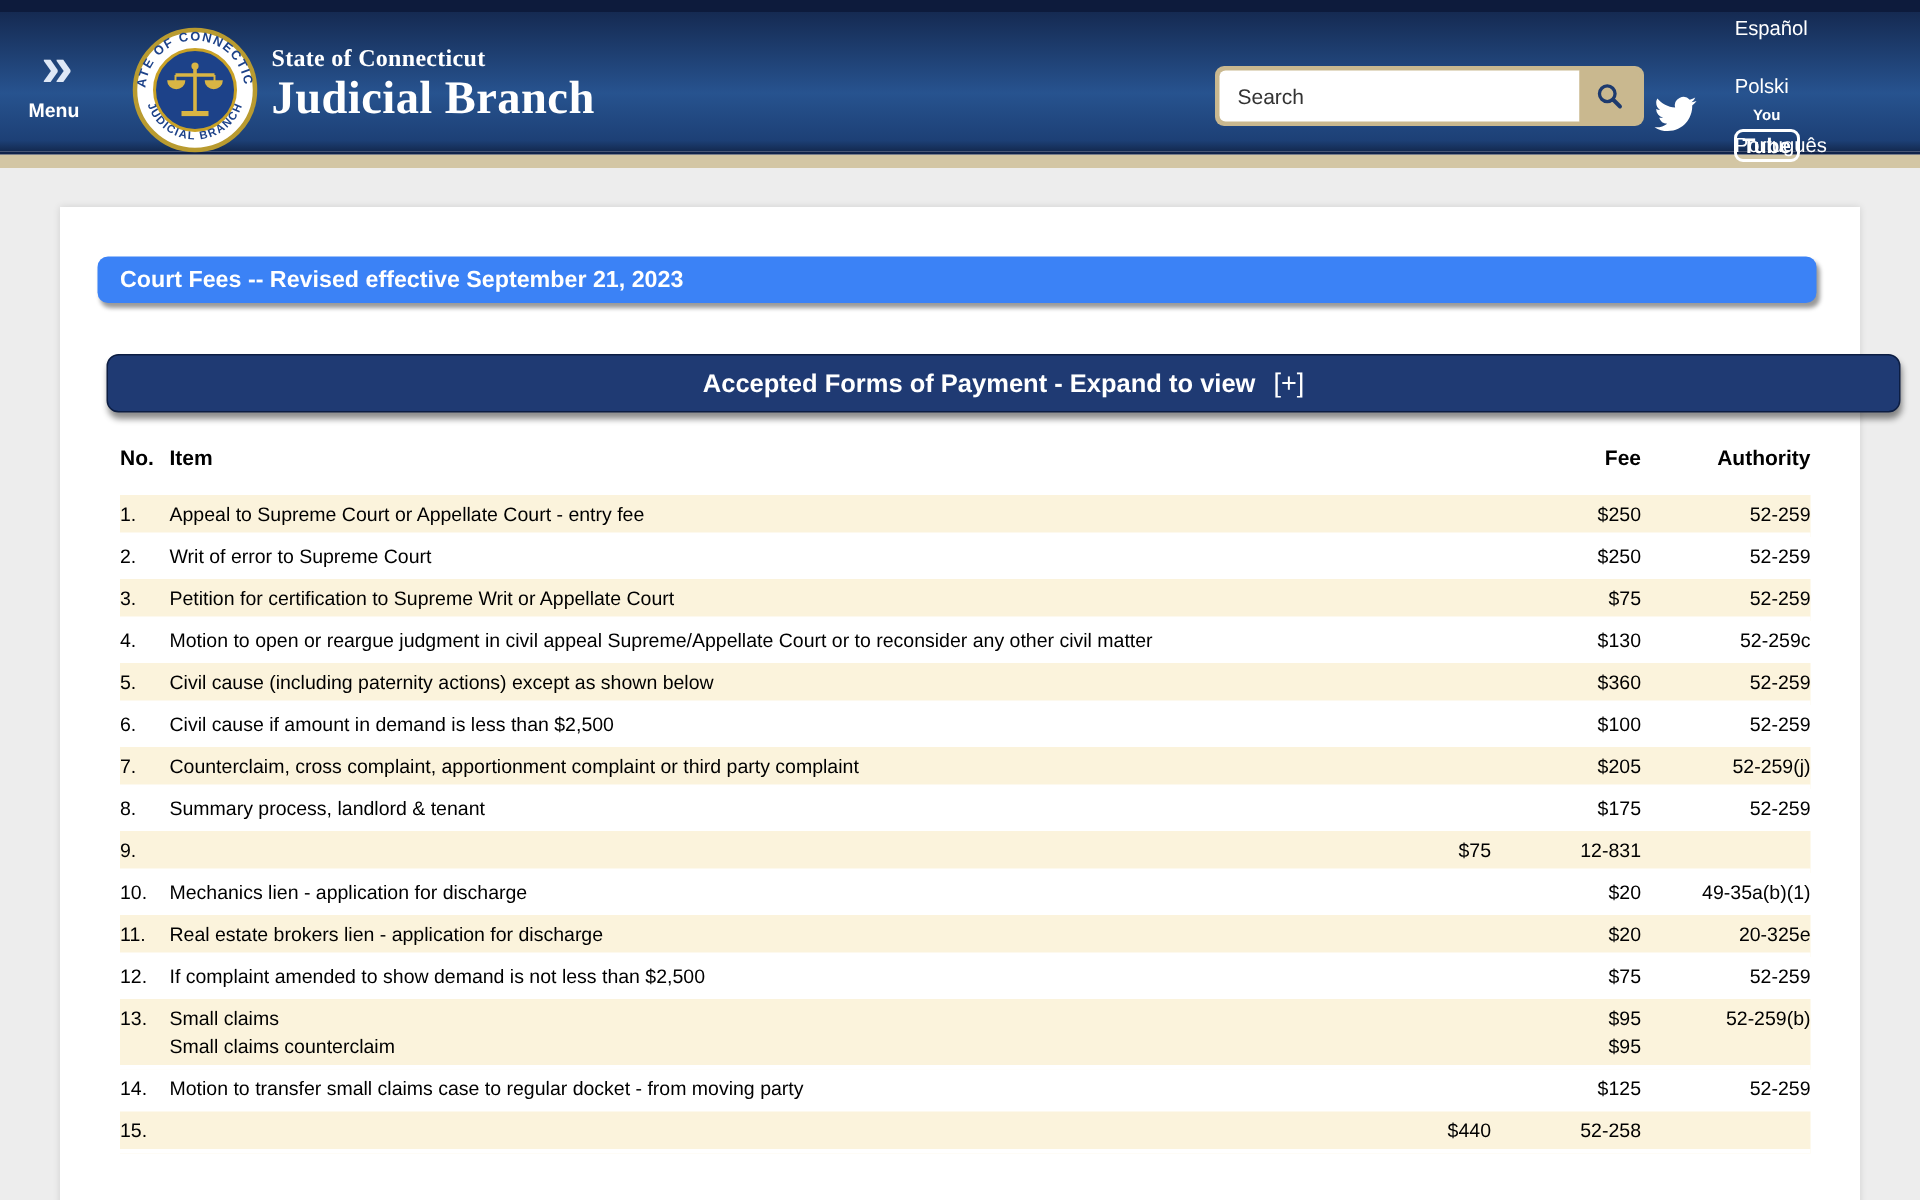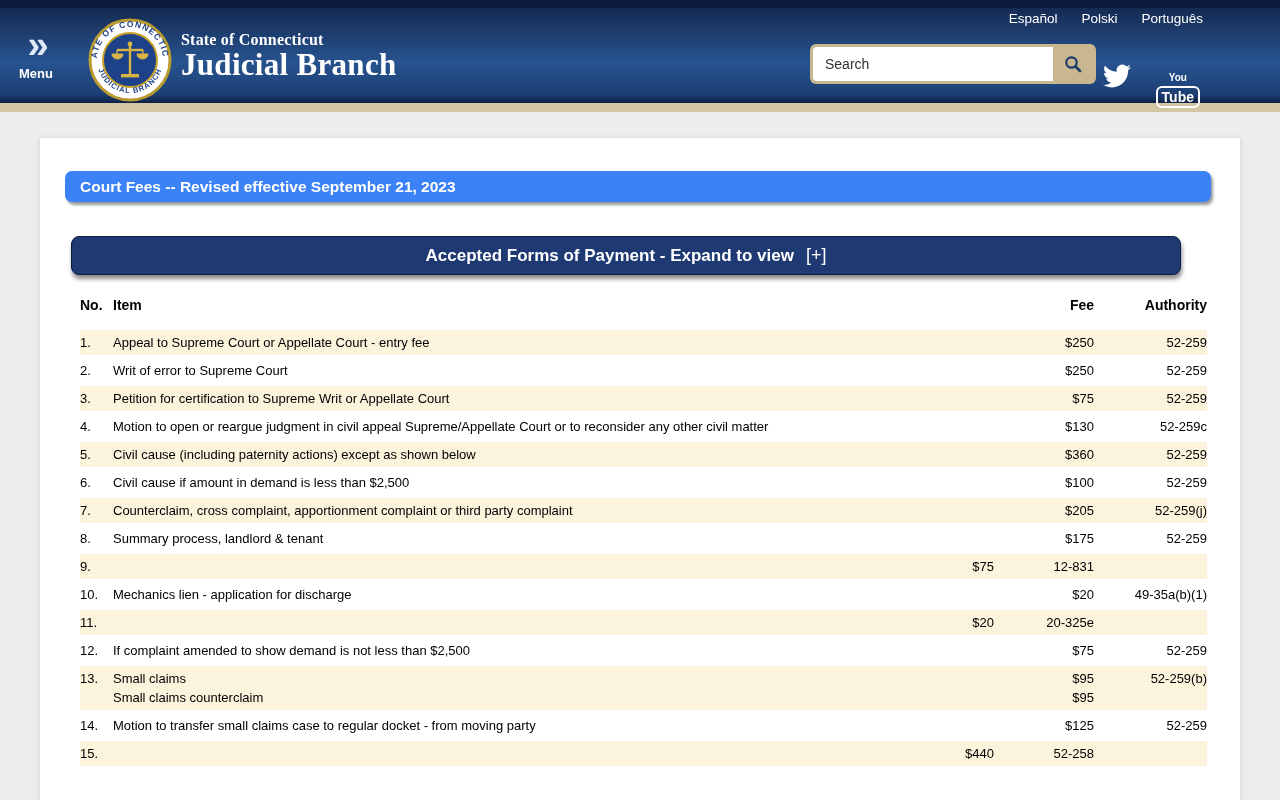"Español" .lang-row { flex-direction: none -> column; right: 77px -> 62px }
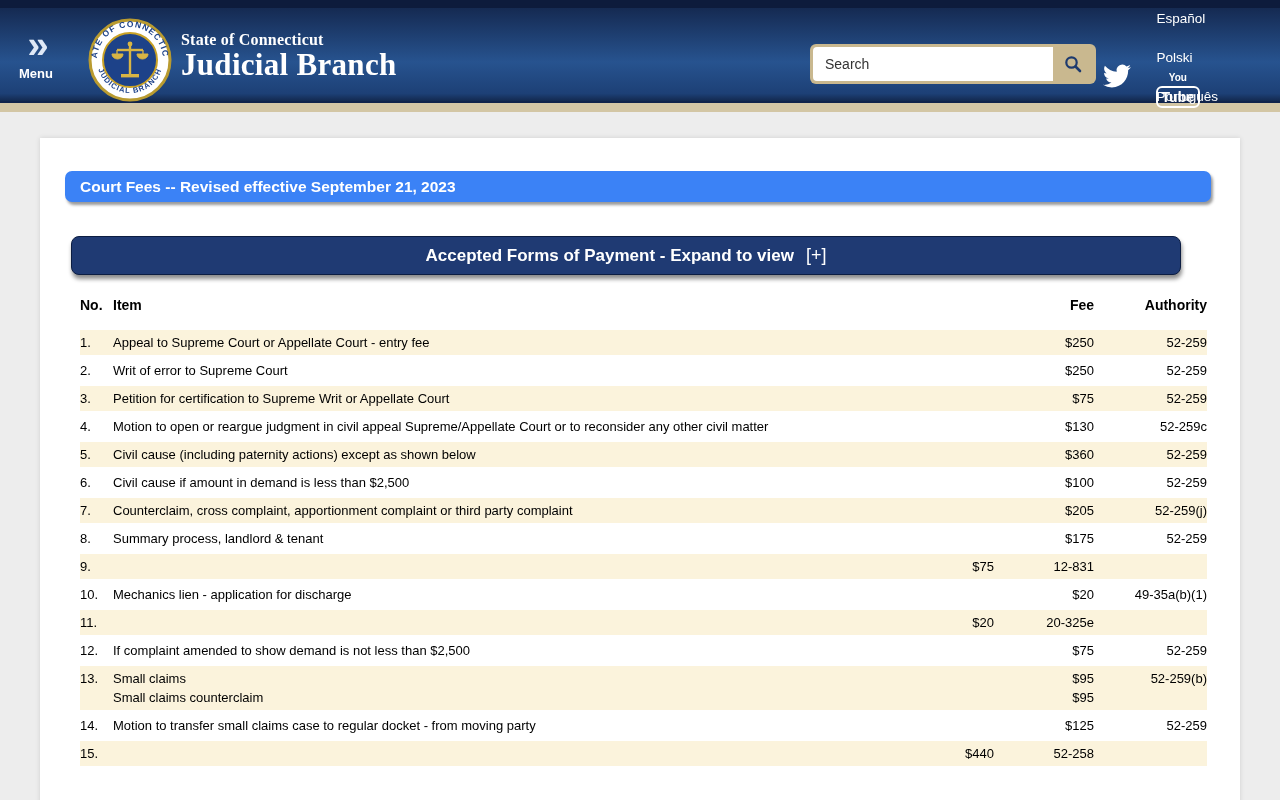"Accepted Forms of Payment -" .expand-bar { width: 1110px -> 1196px }
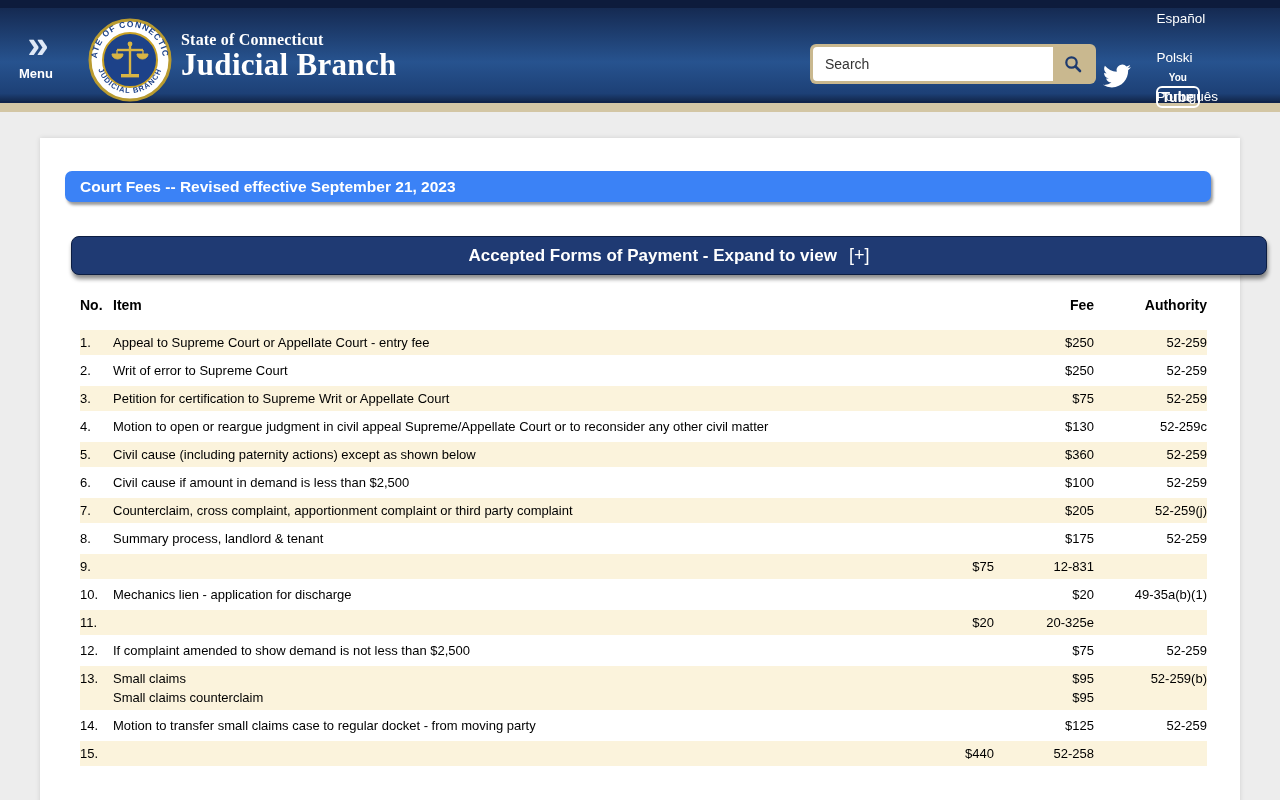"Real estate brokers lien -" div.cell { html: none -> <div>Real estate brokers lien - application for discharge</div> }
